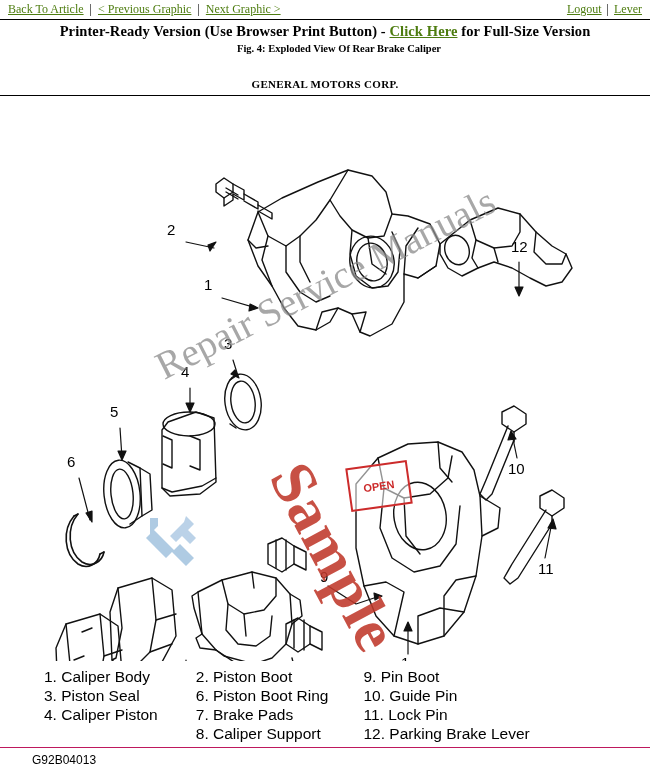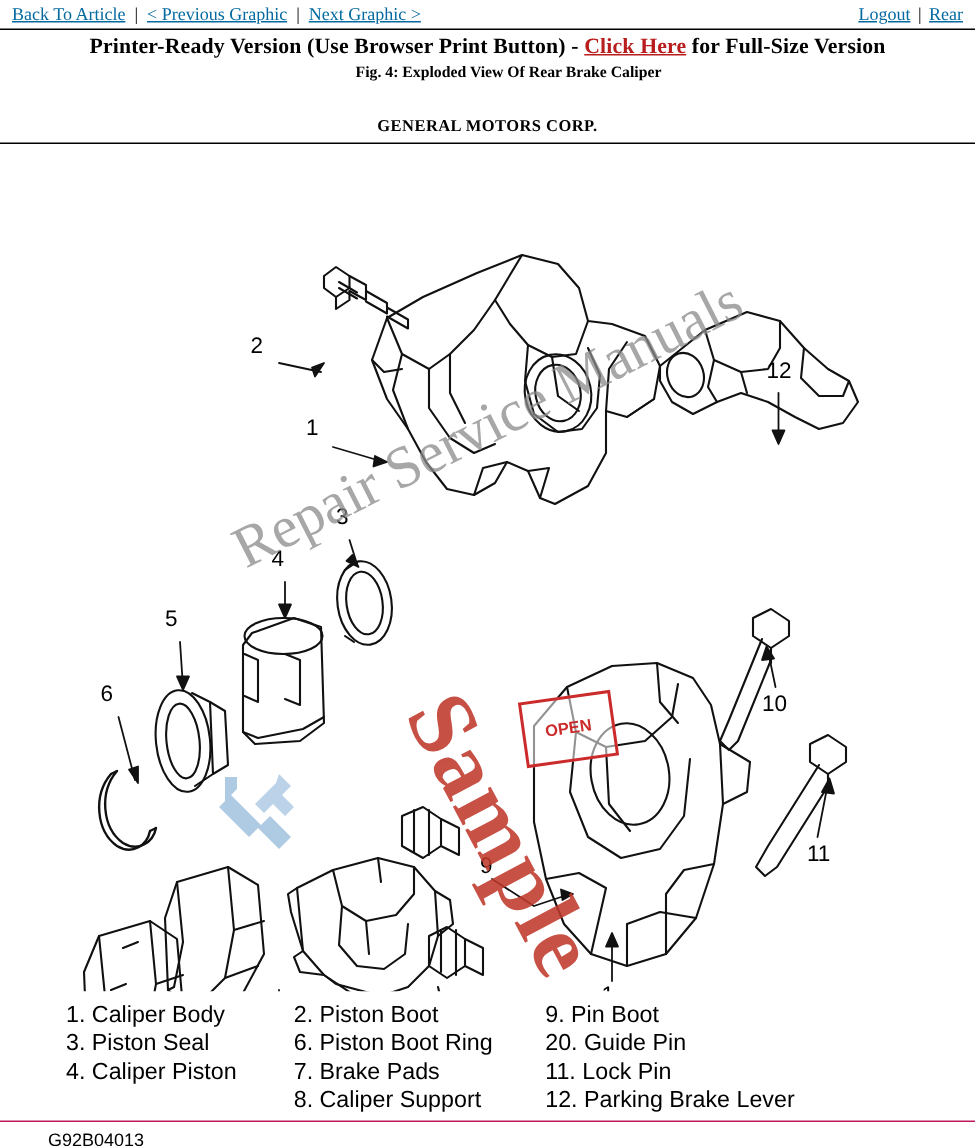"Back To Article" .nav-link { color: #0369a1 -> #4d7c0f }
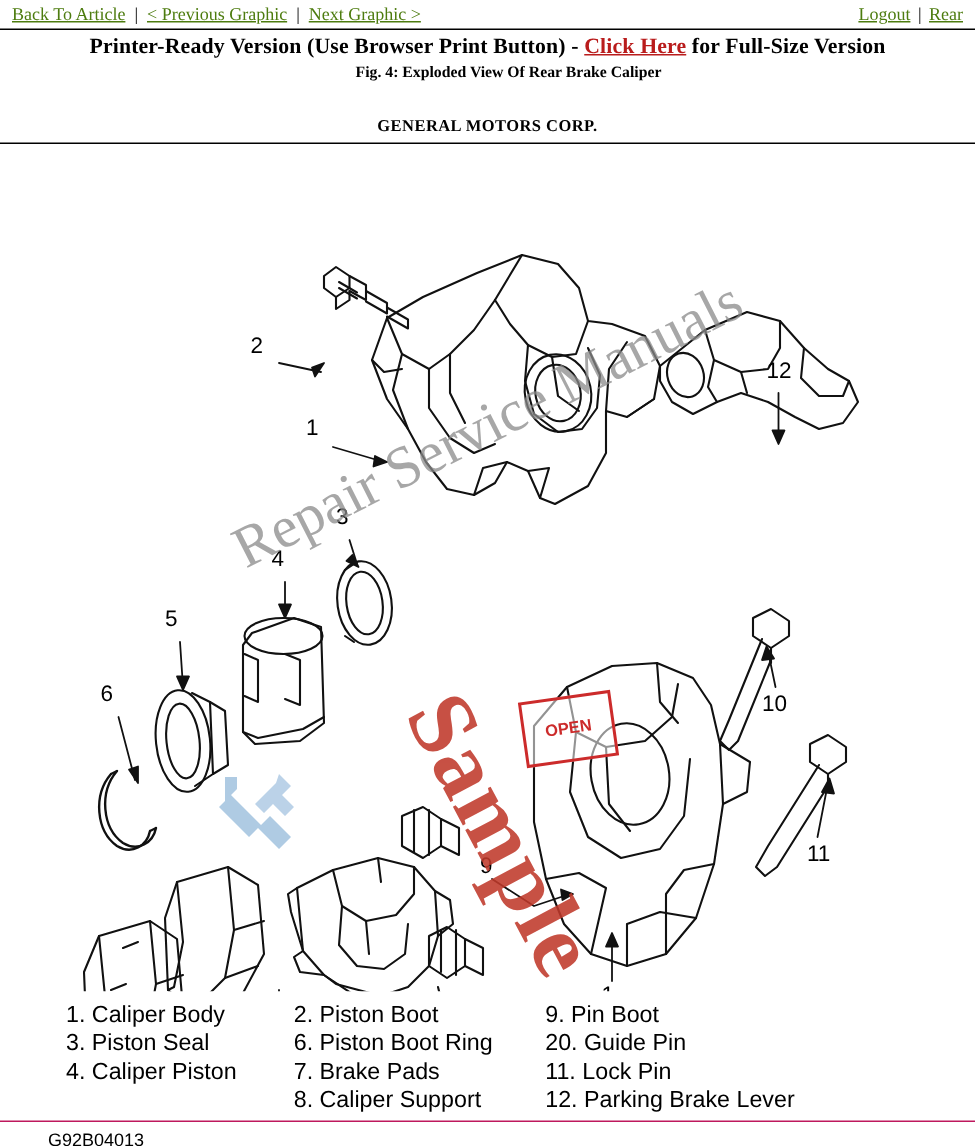"Rear" span.nav-link { text: Rear -> Lever }
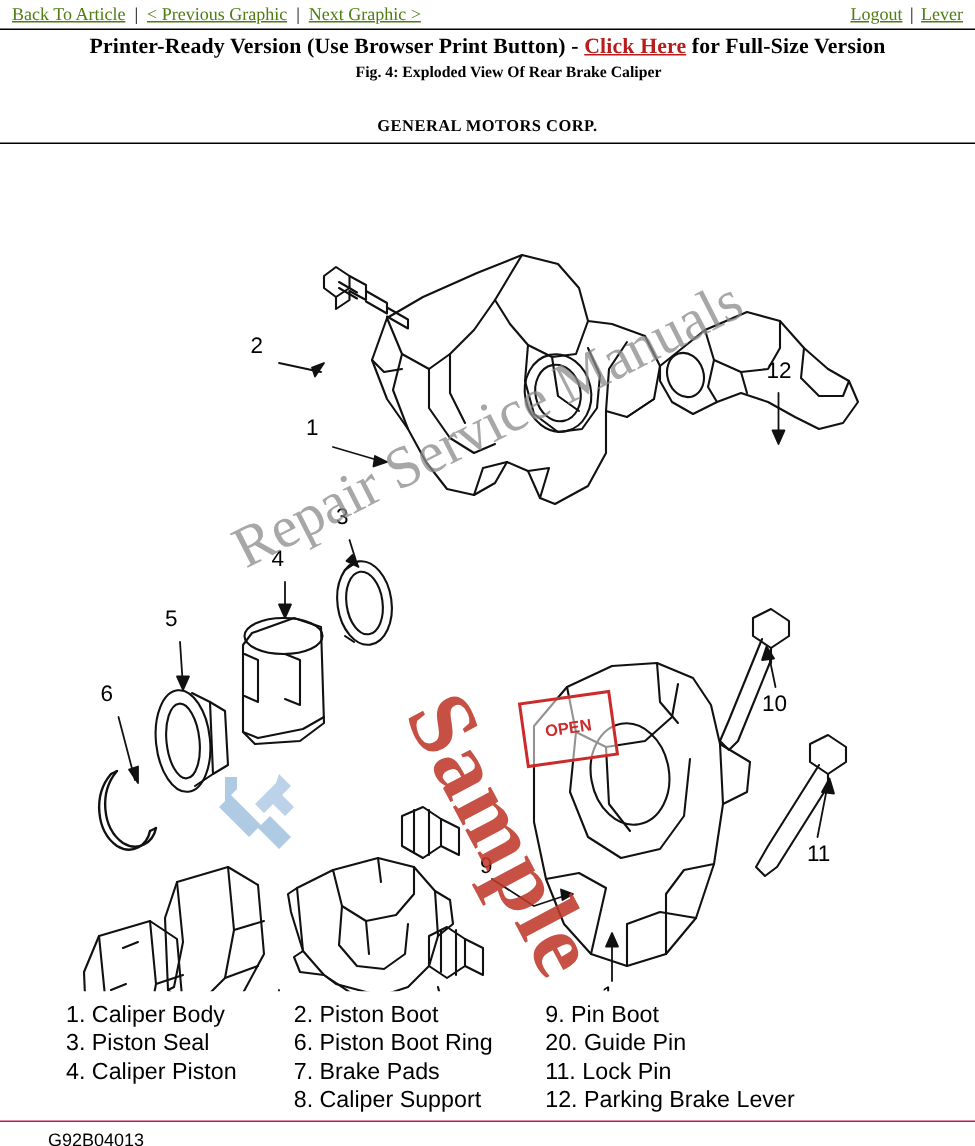"Click Here" .printer-line .click-here { color: #b91c1c -> #4d7c0f }
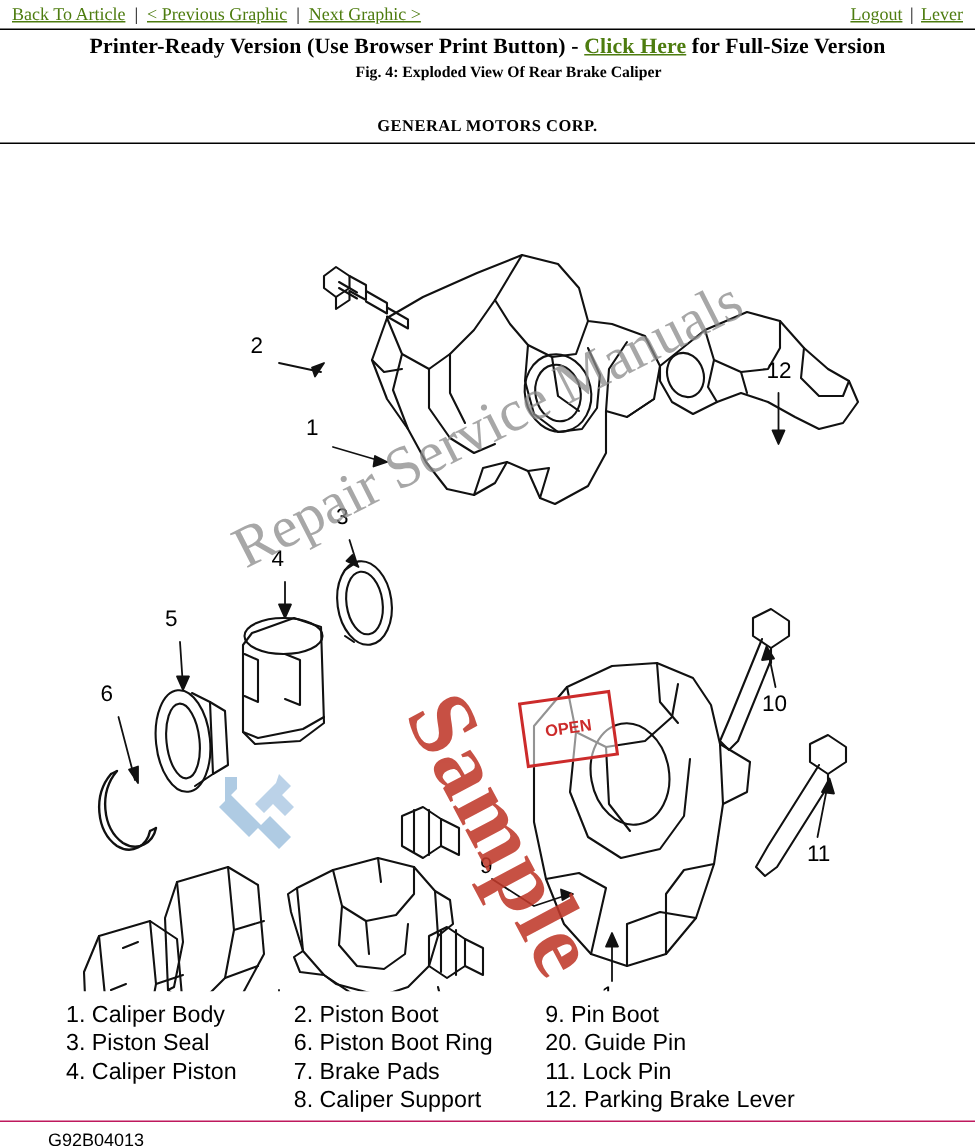"20. Guide Pin" div.legend-item { text: 20 -> 10 }
